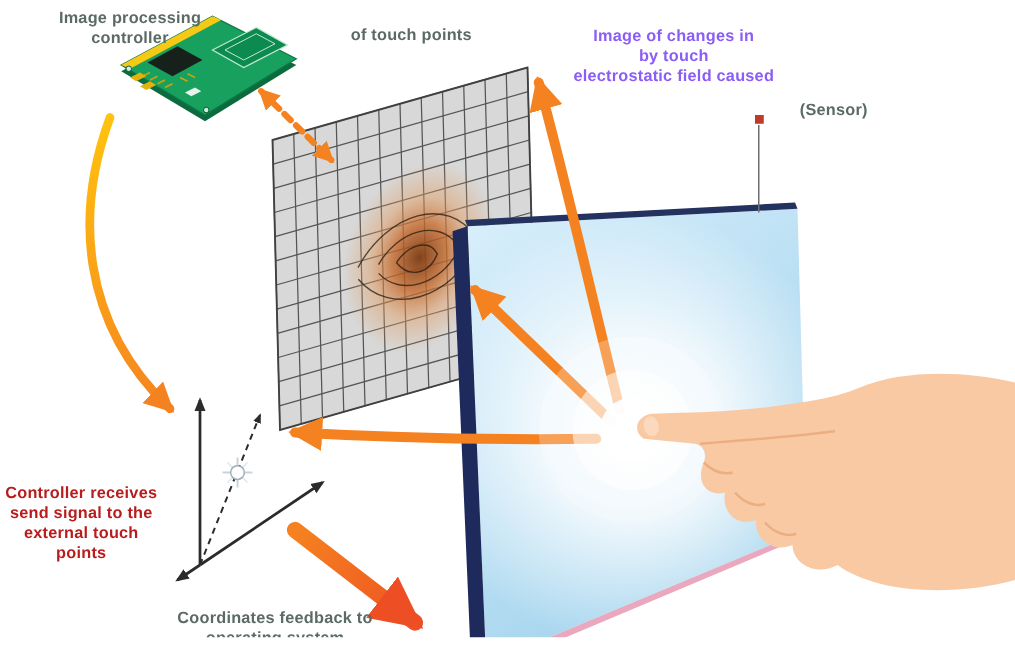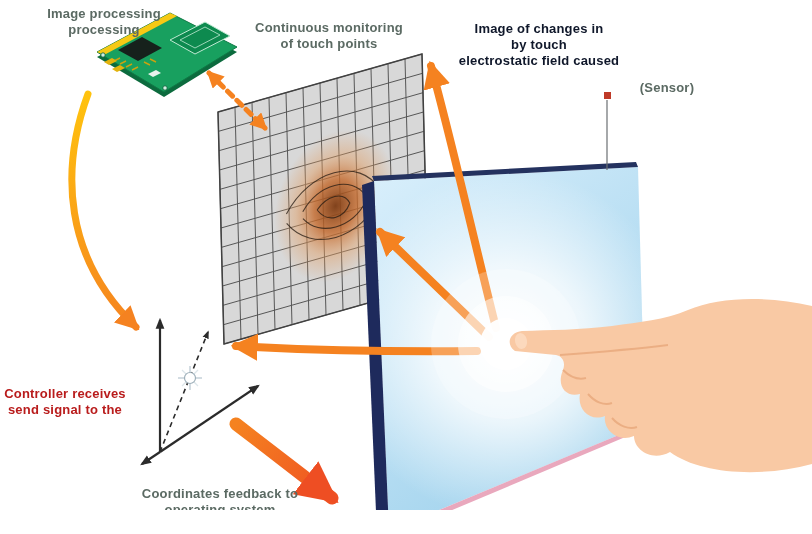"processing" span { text: processing -> controller }
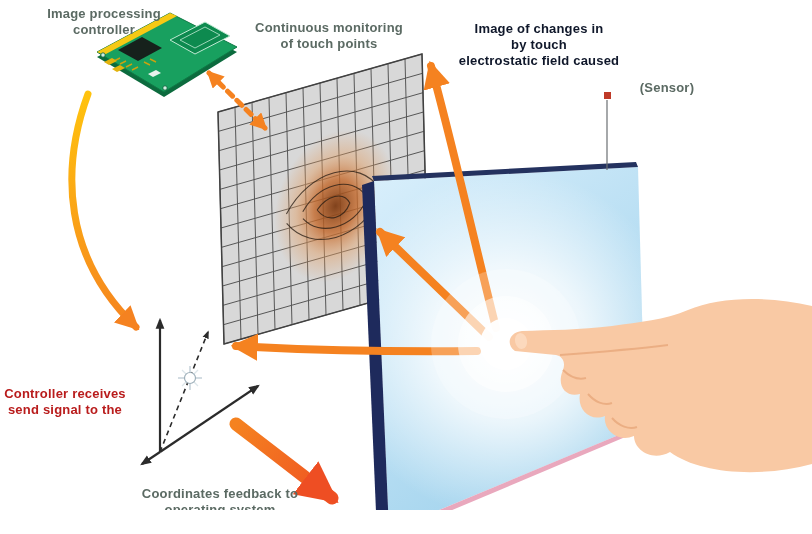"Continuous monitoring" span { html: <span>Continuous monitoring</span> -> none }
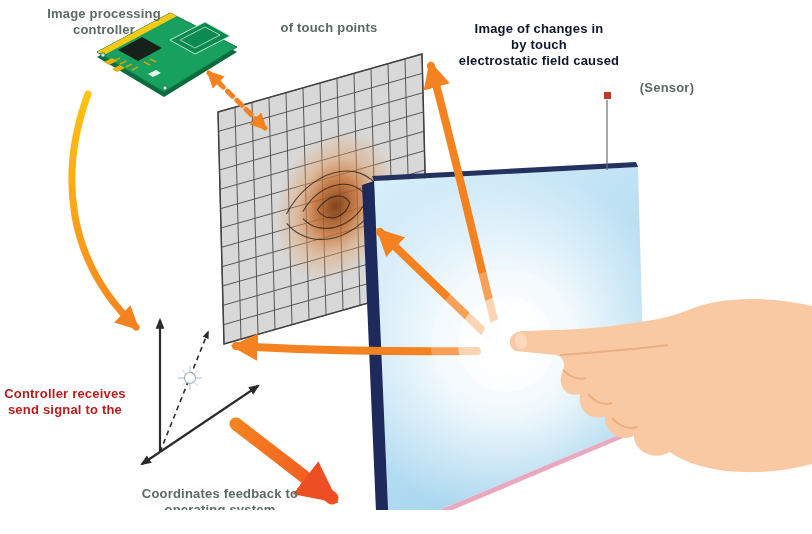"Image of changes in" div.lbl { color: #0f172a -> #8b5cf6 }
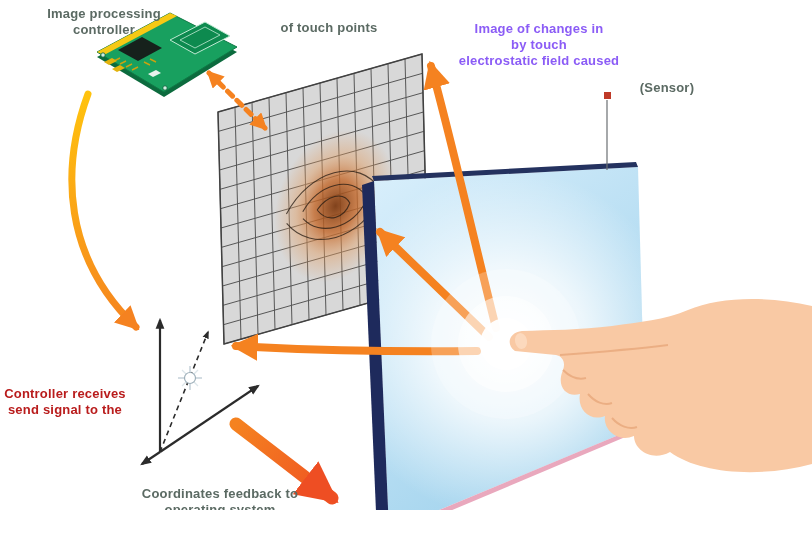"external touch points" span { html: none -> <span>external touch points</span> }
